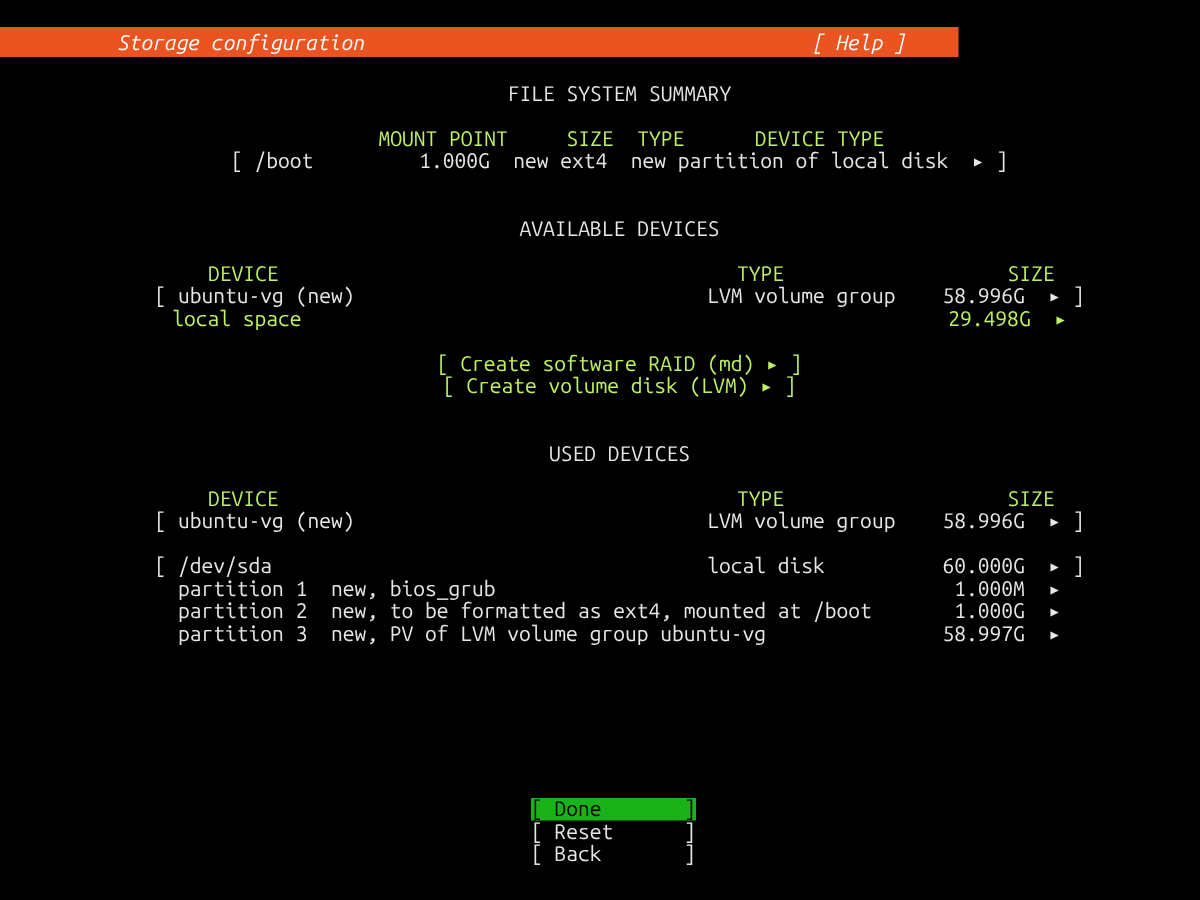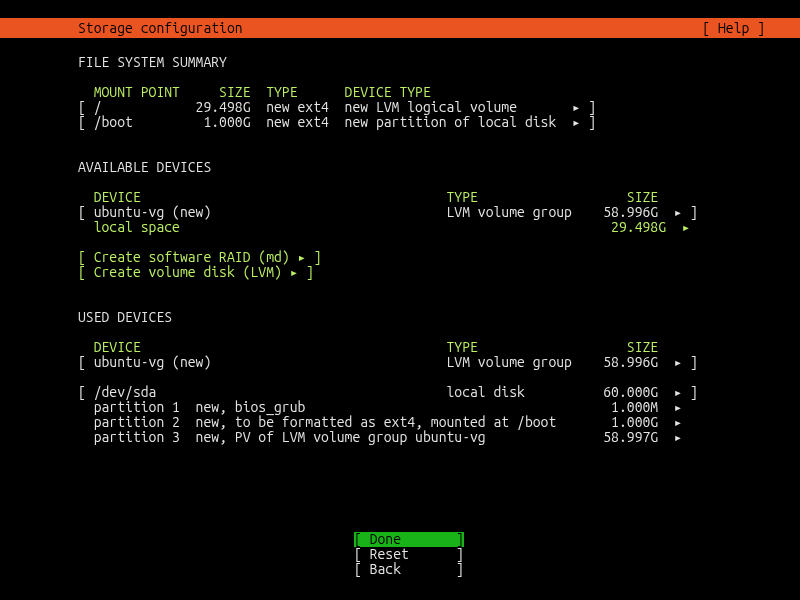"Storage configuration" .header-bar { color: #000000 -> #ffffff; font-style: none -> italic; width: 800px -> 639px }
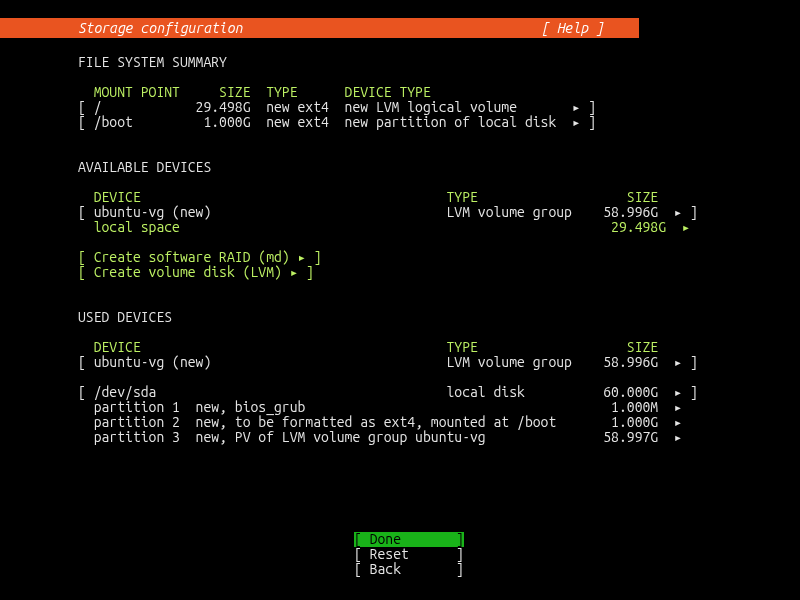"FILE SYSTEM SUMMARY" .screen { text-align: none -> center }
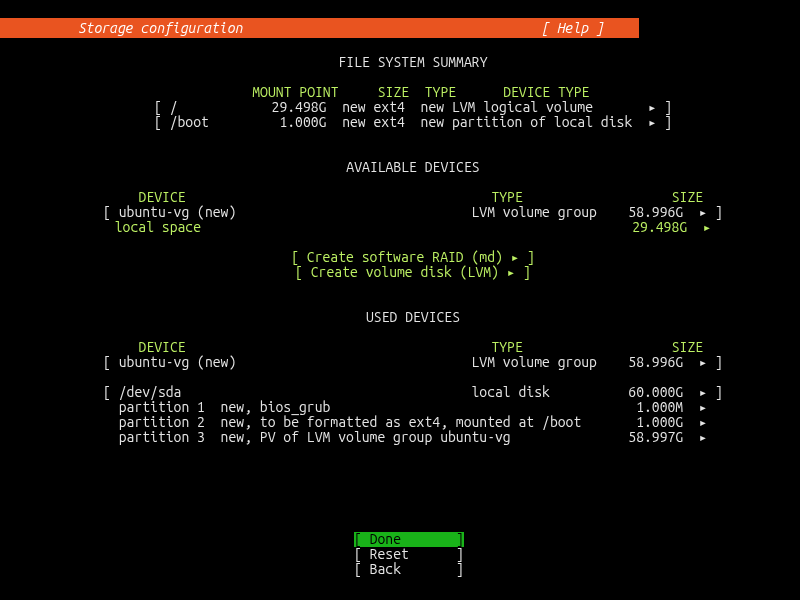"[ / 29.498G new ext4" div.row { html: <div>[ / 29.498G new ext4 new LVM logical volume ▸ ]</div> -> none }
